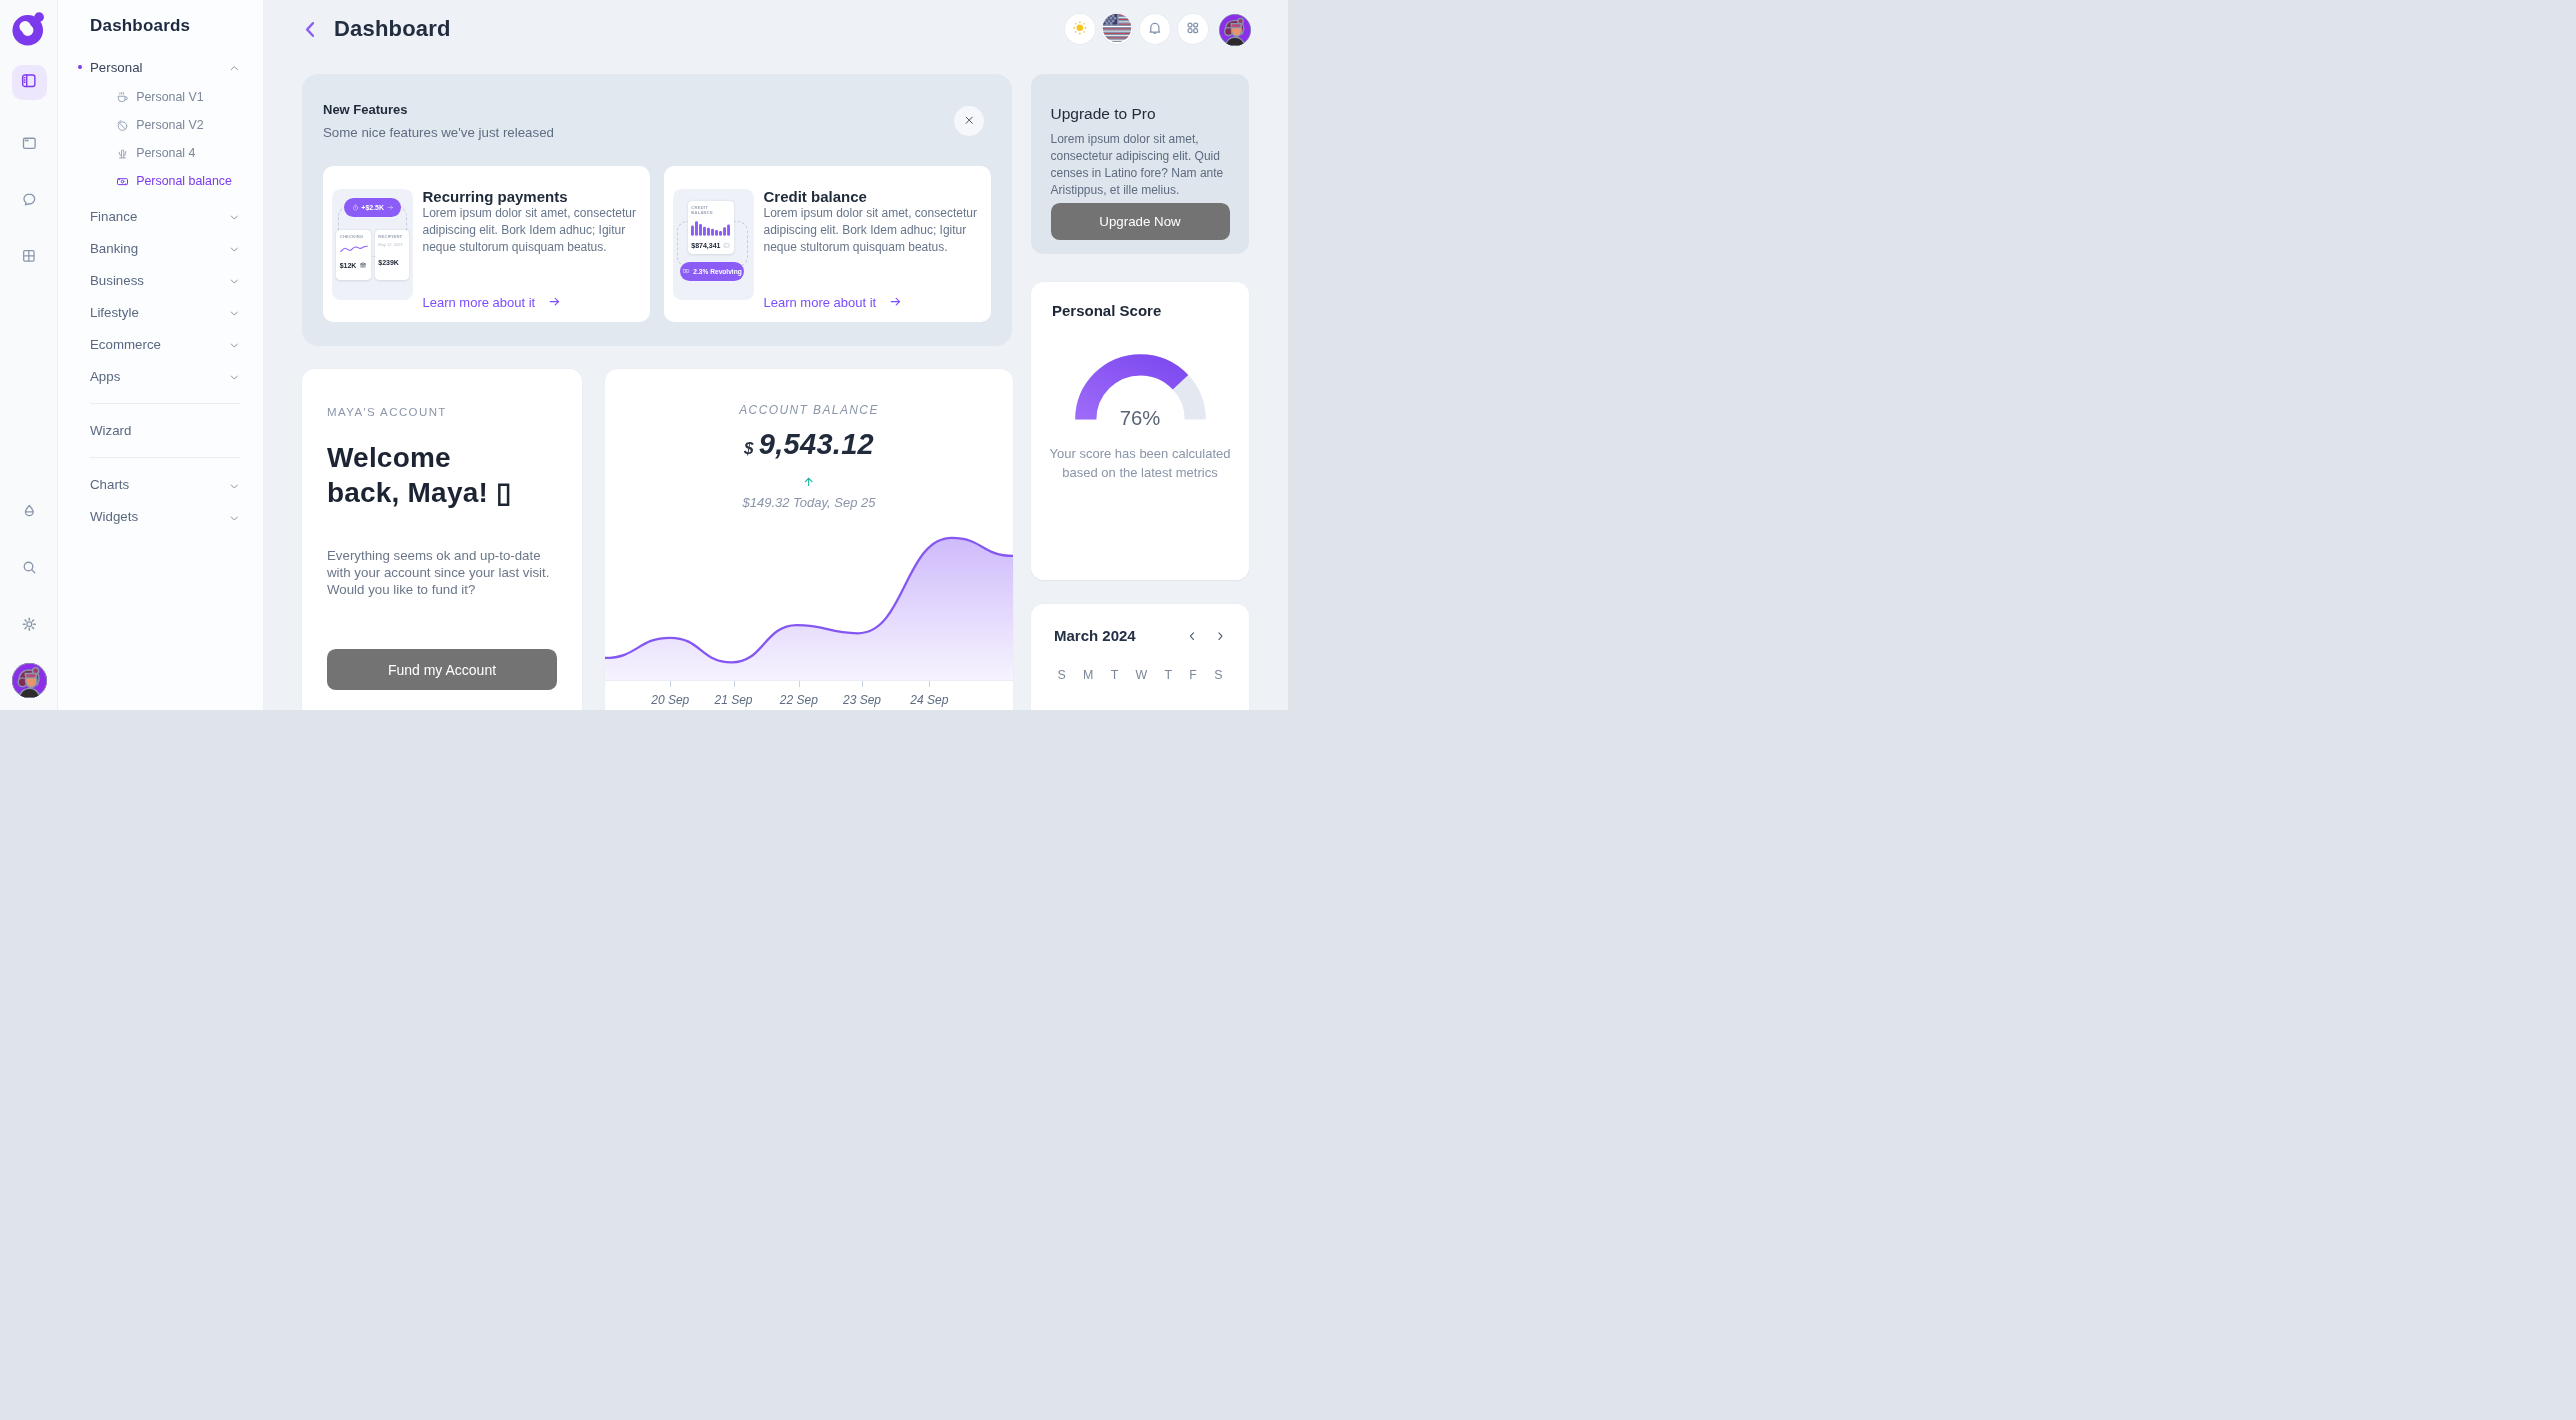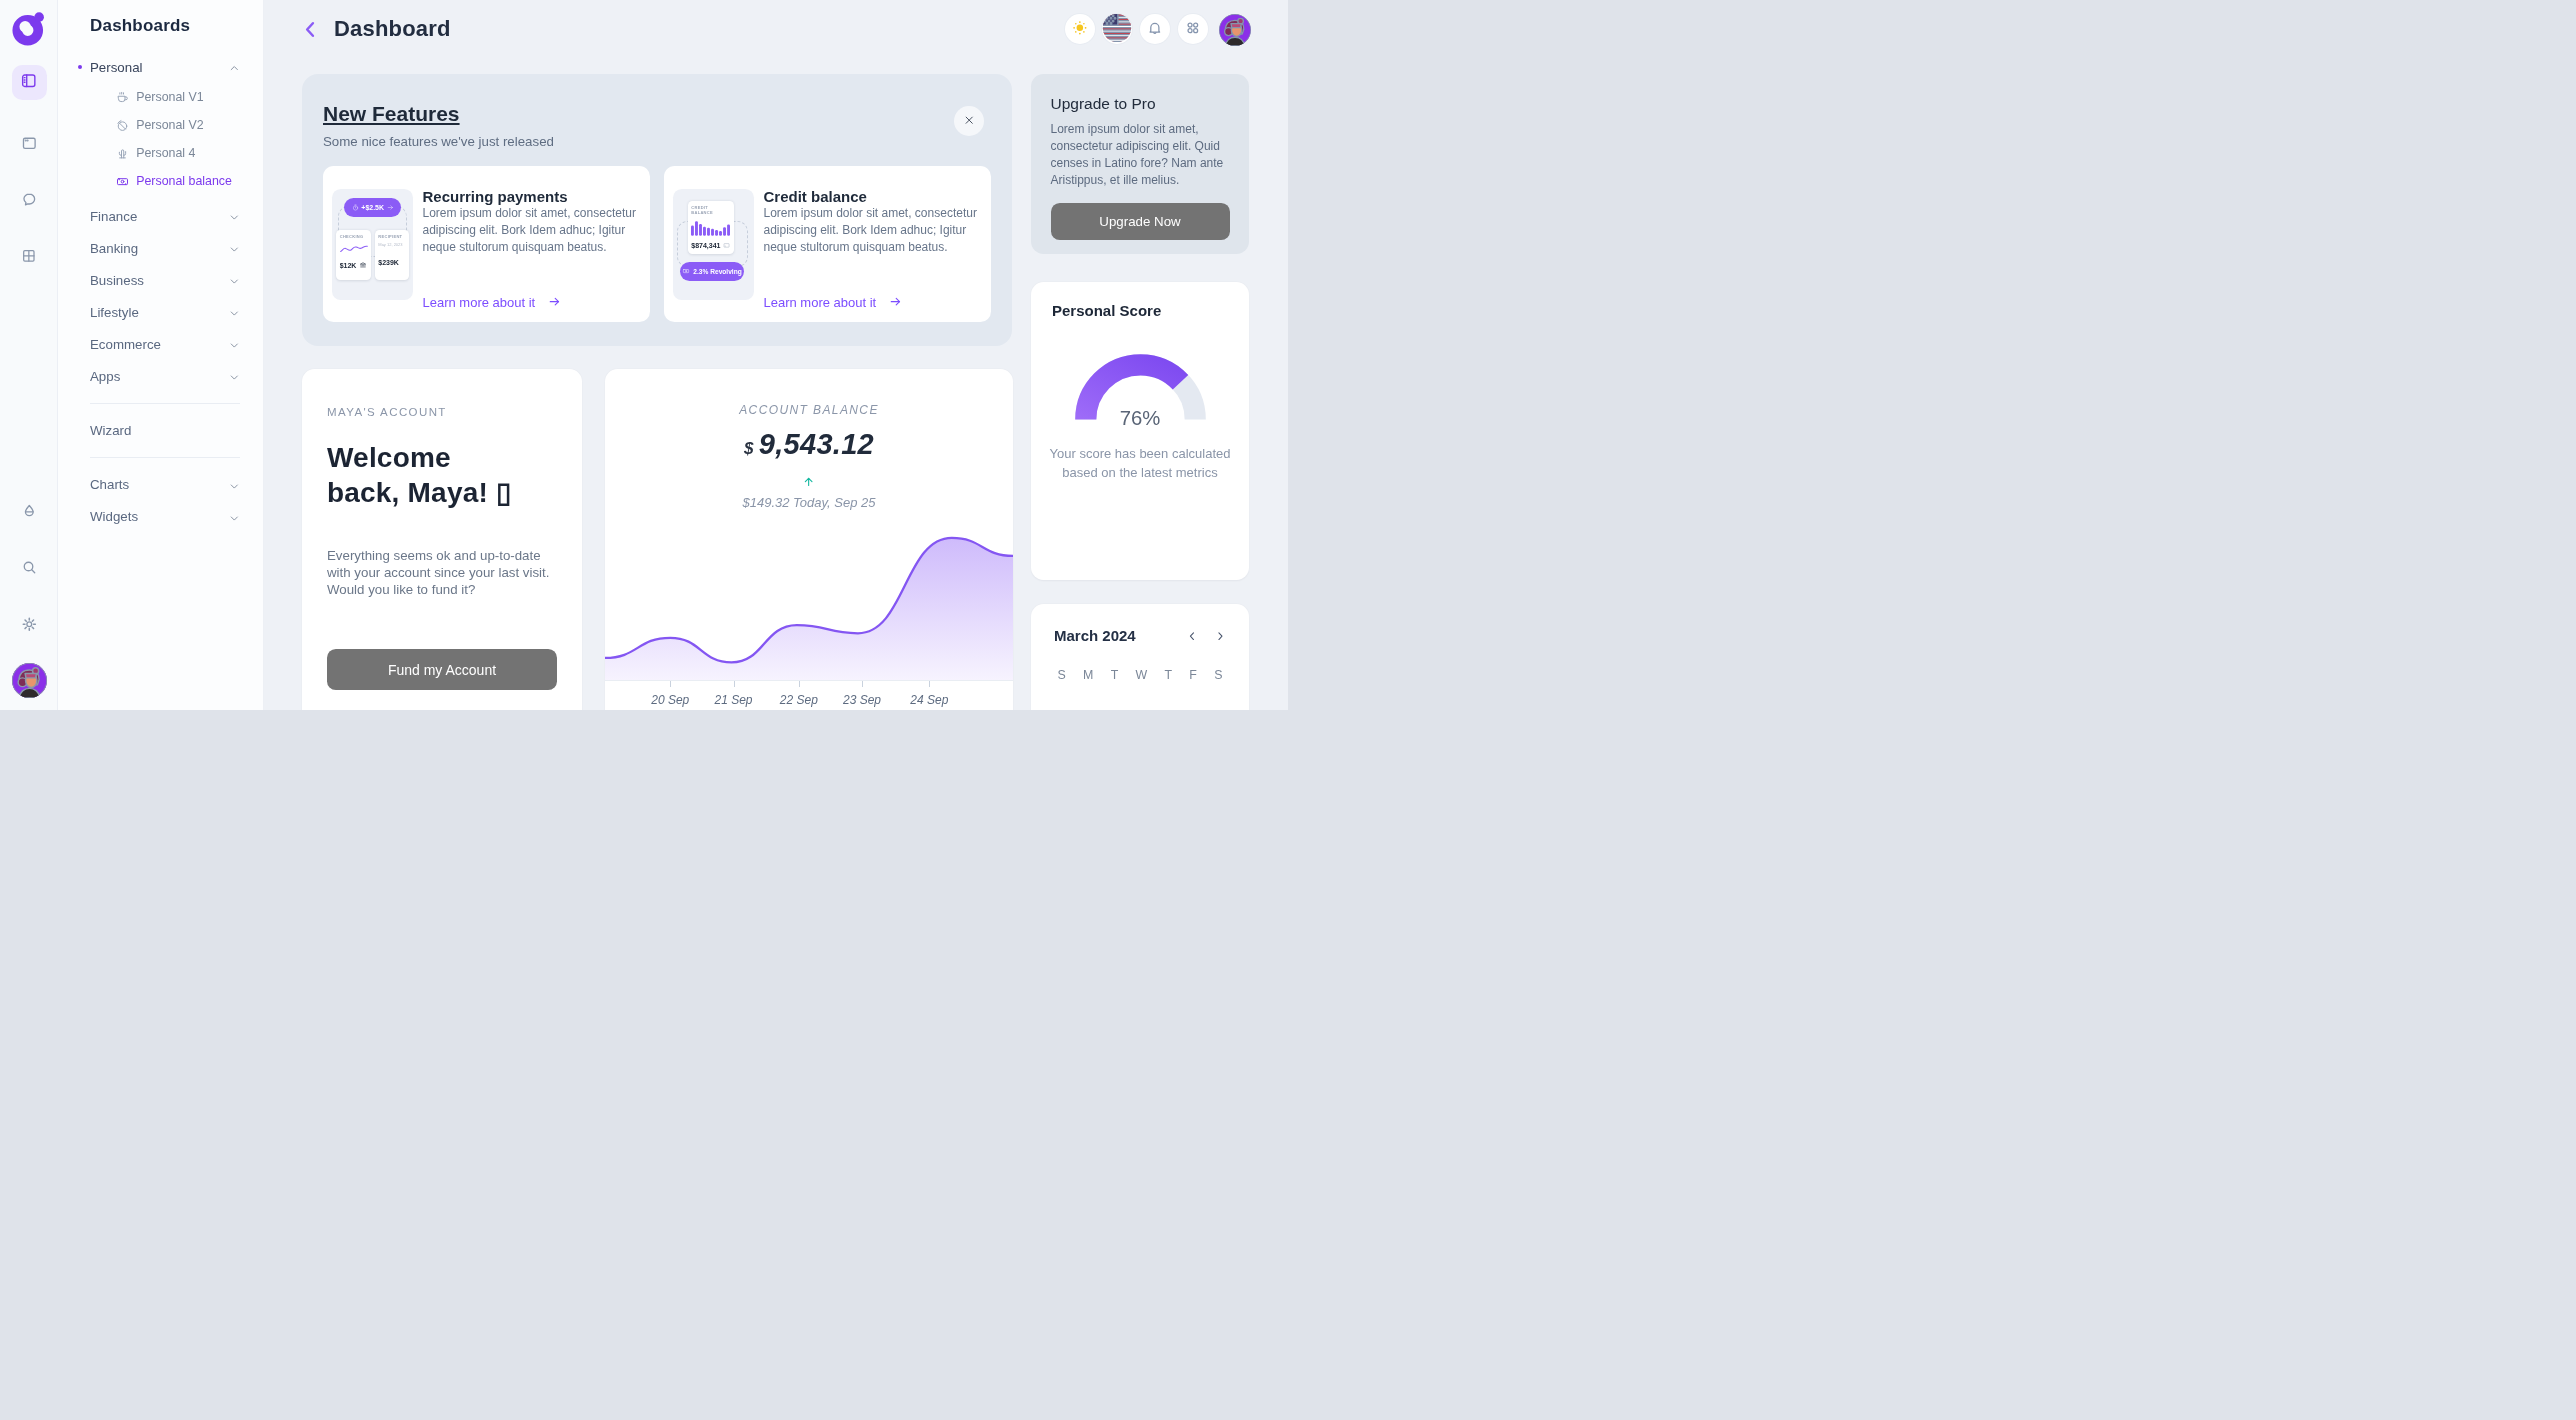"New Features" .banner-title { font-size: 21px -> 13px; text-decoration: underline -> none }
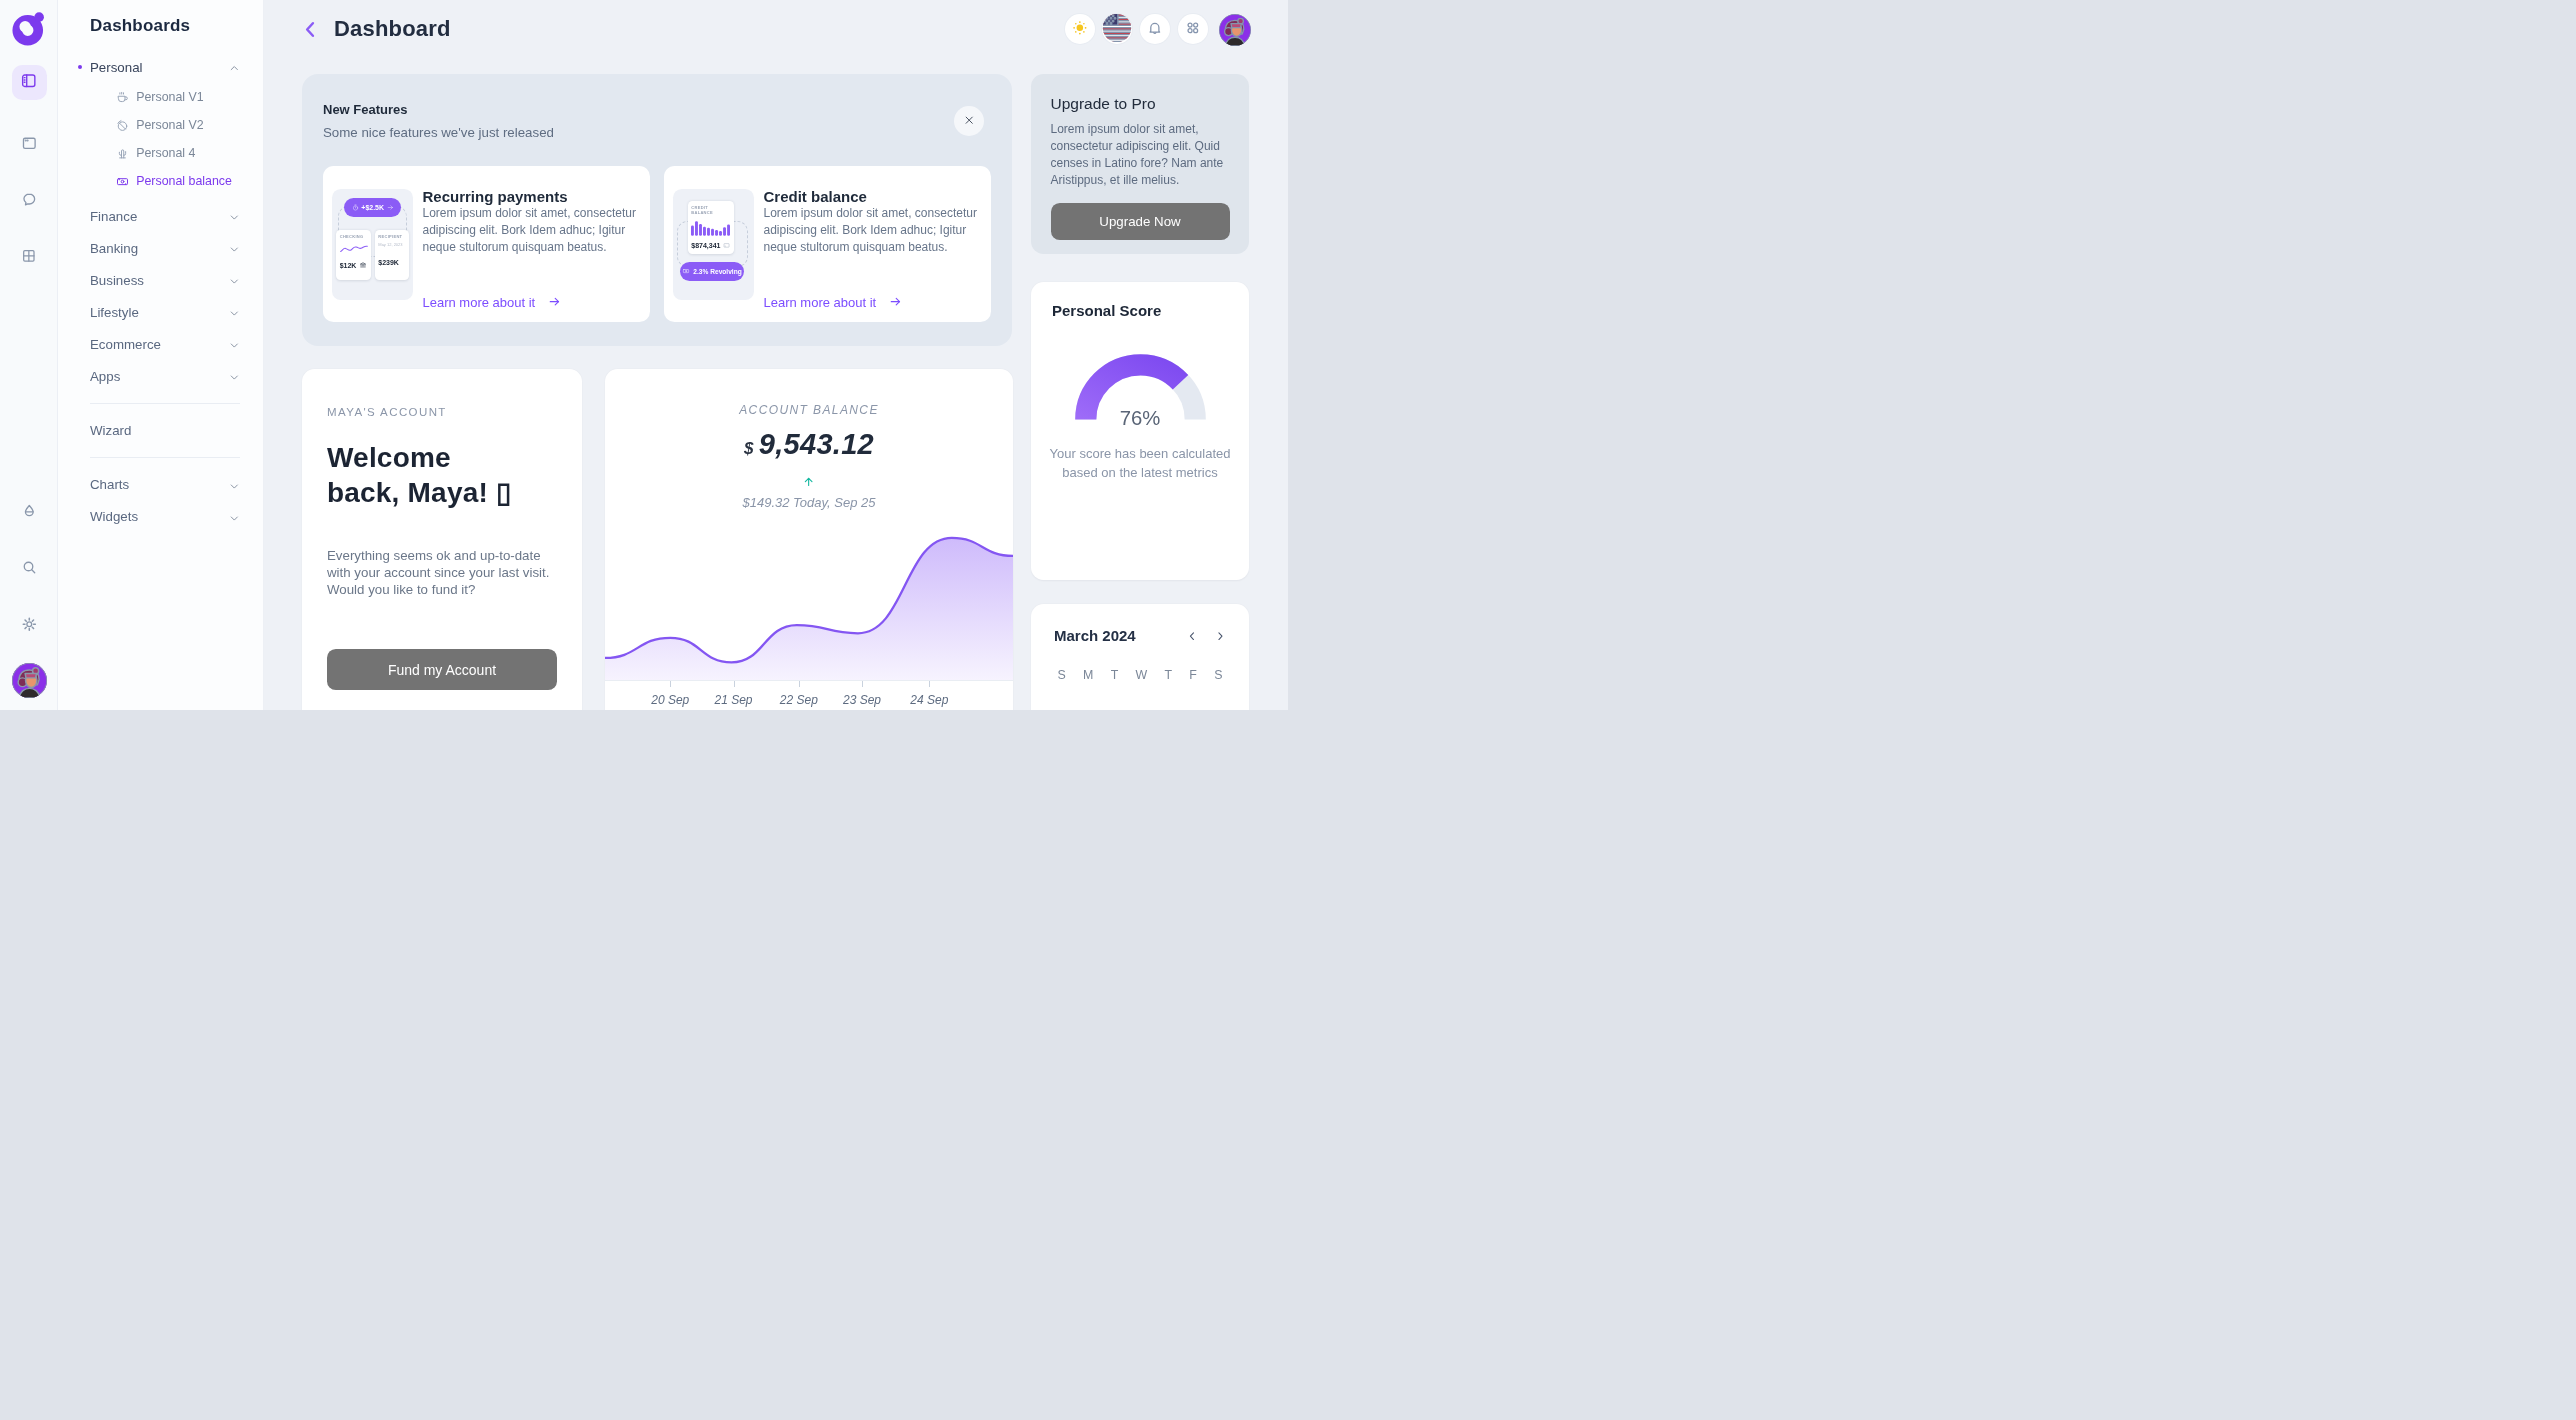"Upgrade to Pro" .upg-title { margin-top: 3px -> 13px }
